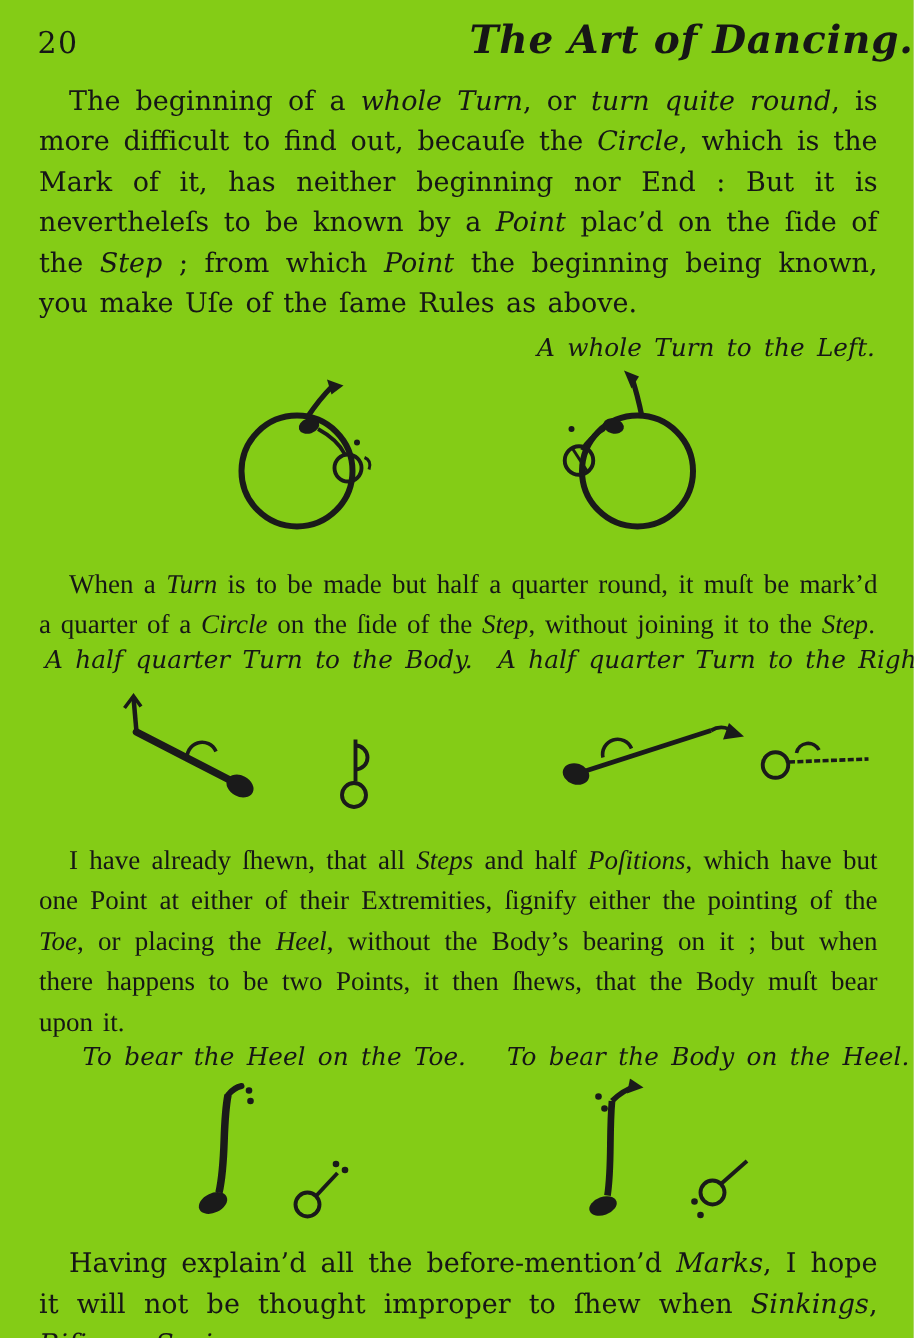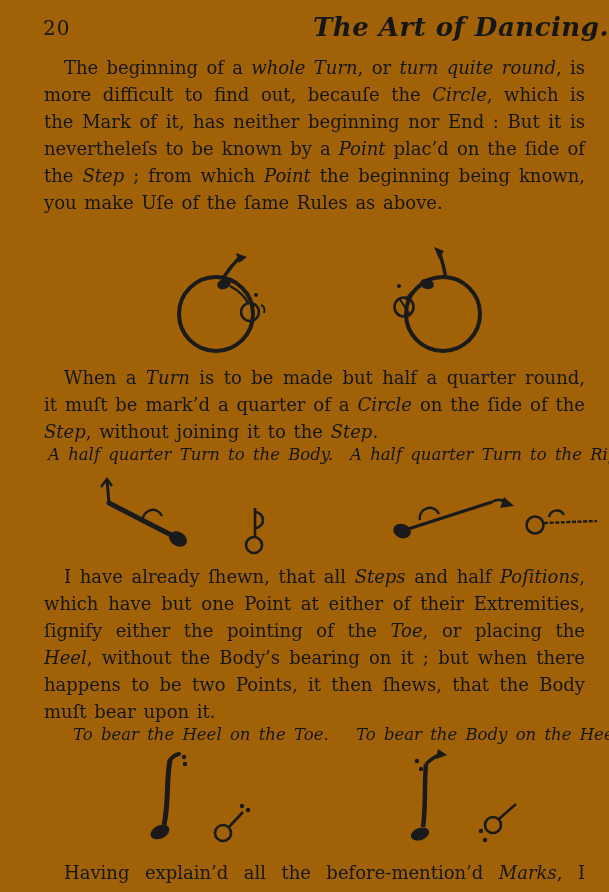"20" .page { background: #a16207 -> #84cc16; padding-left: 18px -> none }
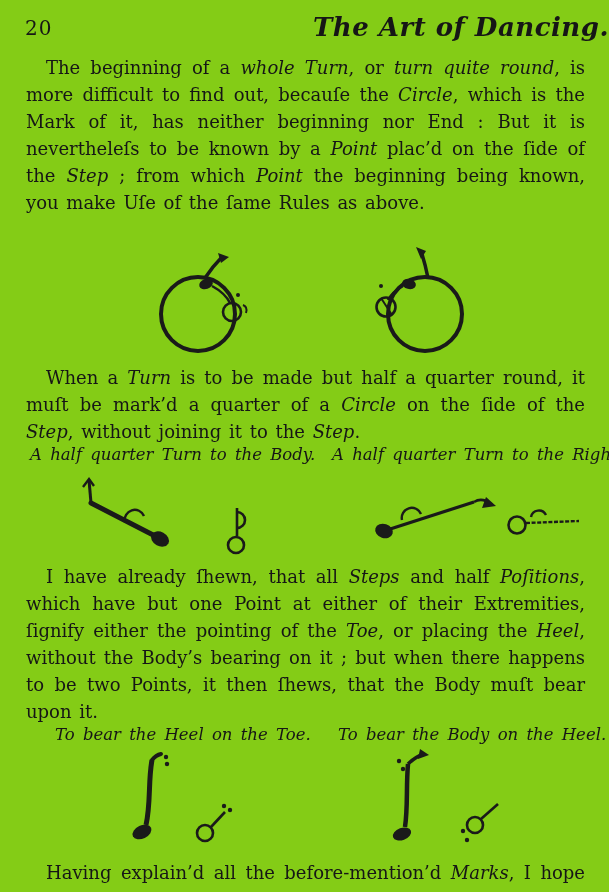"A whole Turn to the" span.cap { html: none -> <span>A whole Turn to the Left.</span> }
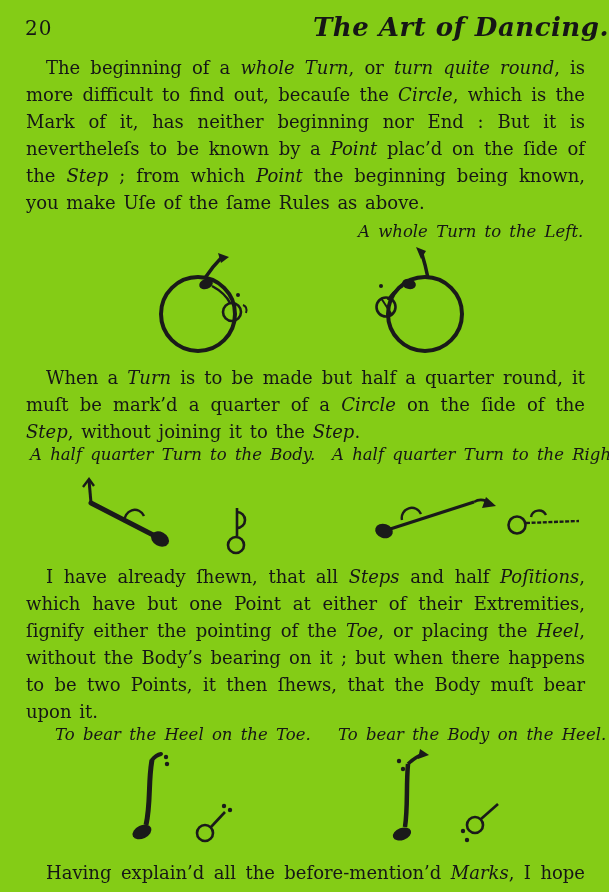"When a Turn is to" .mt2 { font-family: none -> Liberation Serif, serif; margin-top: 4px -> 16px }
